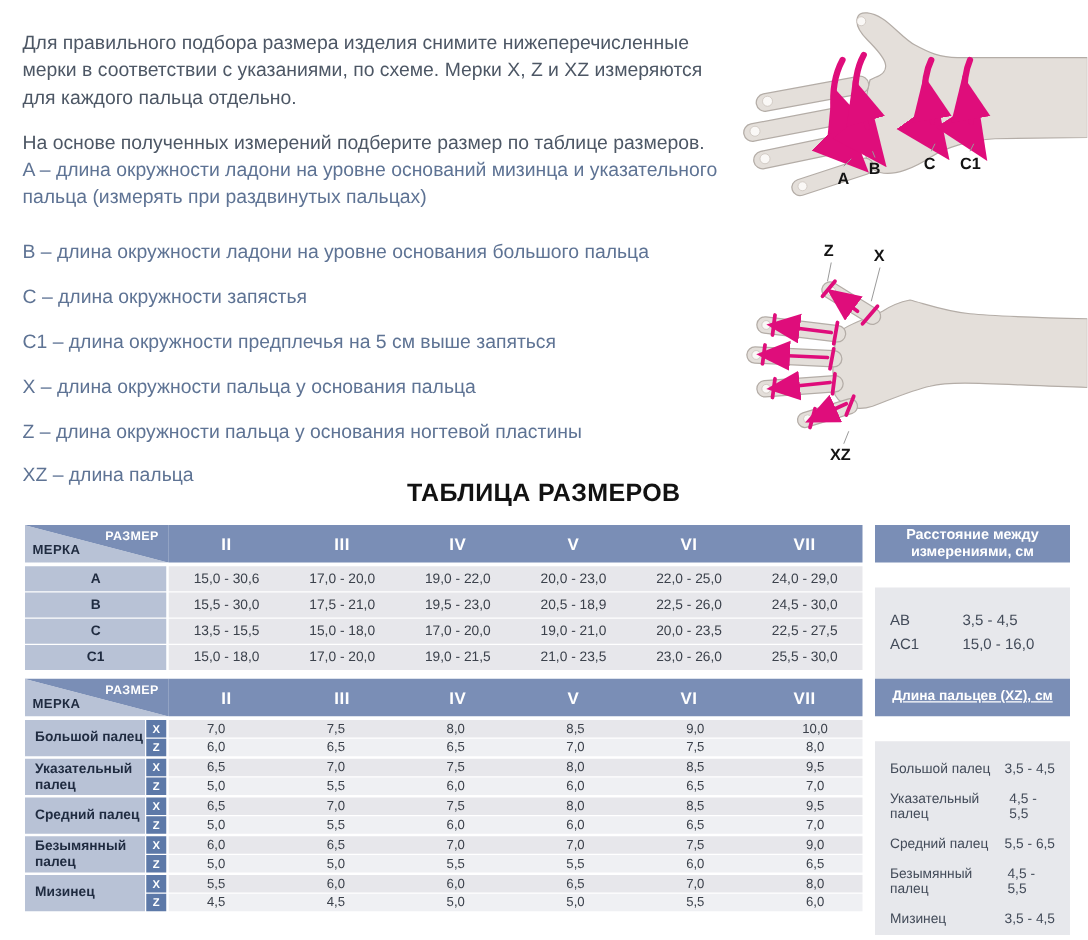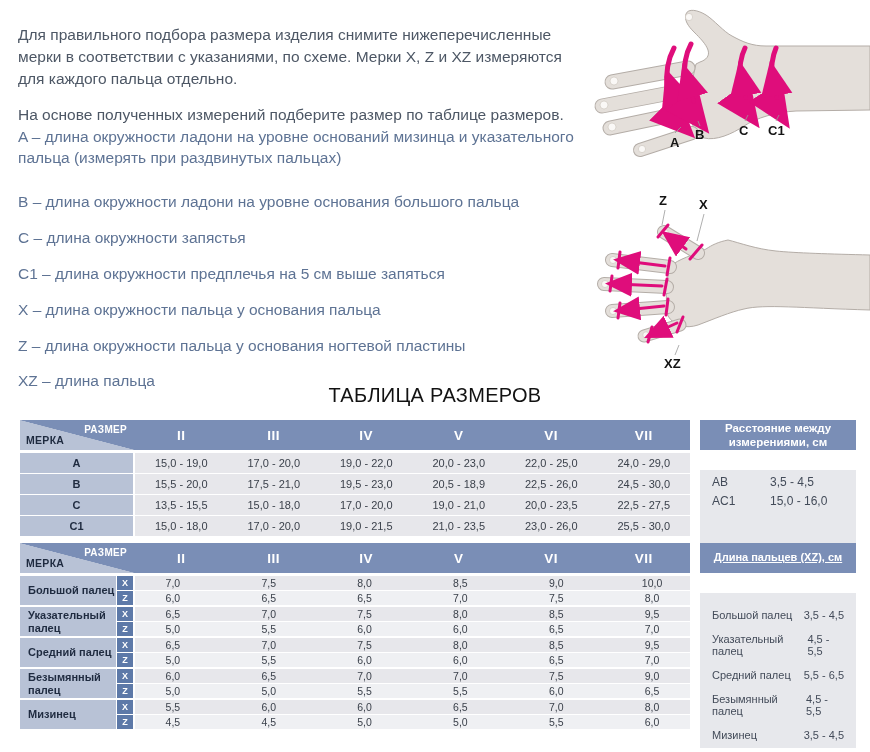"ТАБЛИЦА РАЗМЕРОВ" .page-title { font-weight: normal -> bold }
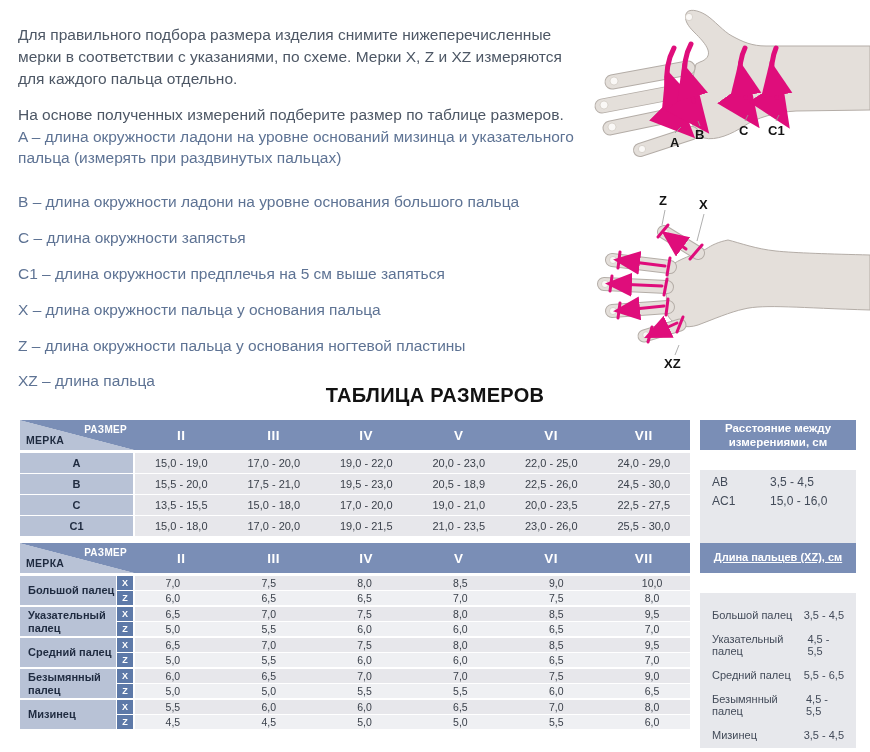"15,0 - 19,0" div.t-cell { text: 19,0 -> 30,6 }
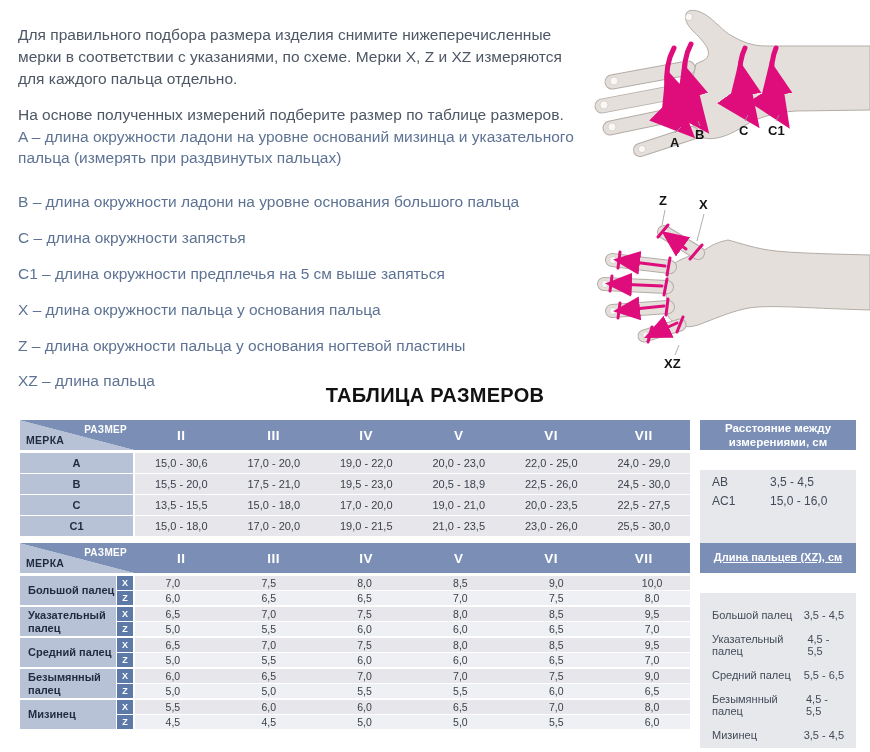"15,5 - 20,0" div.t-cell { text: 20,0 -> 30,0 }
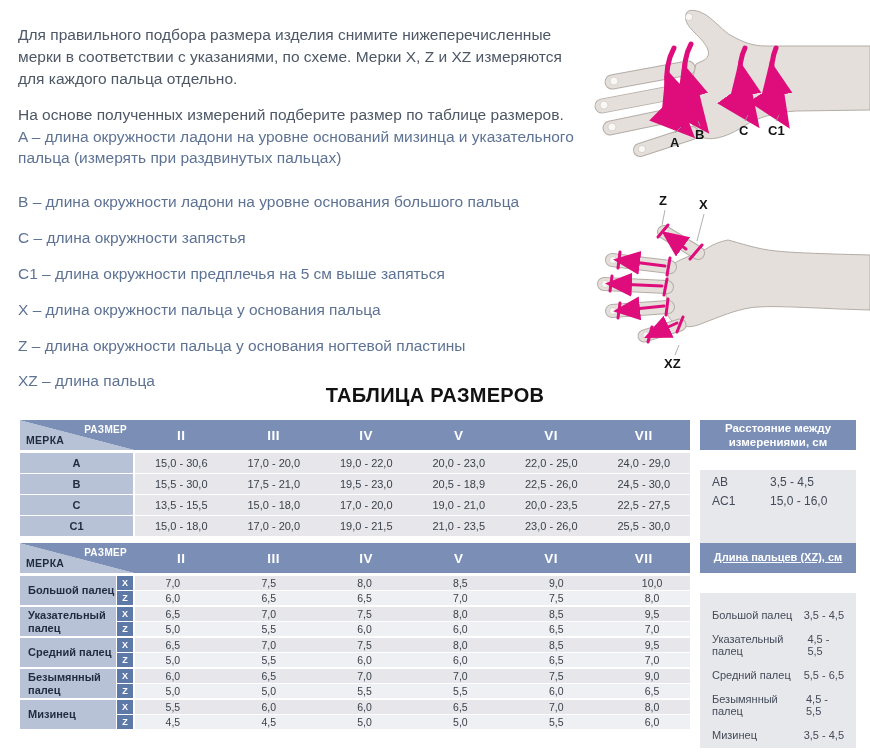"AB" .dist-panel .sp-body { padding: 3px 0 0 12px -> 17px 0 0 12px }
